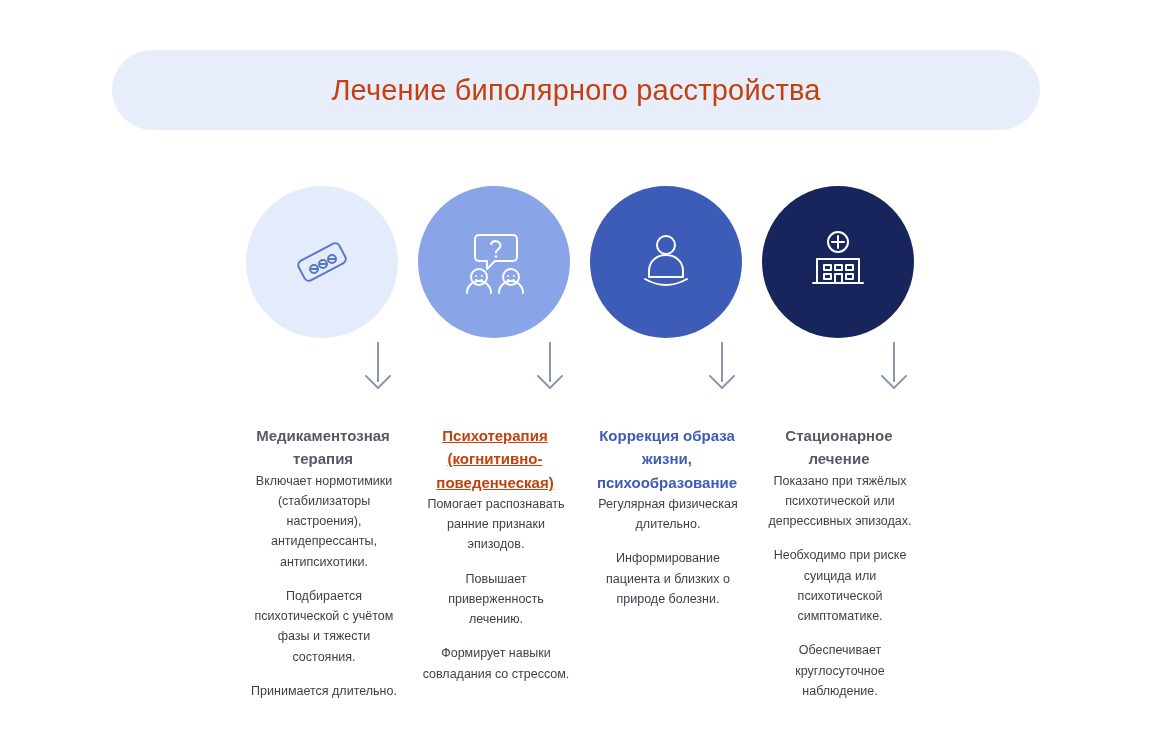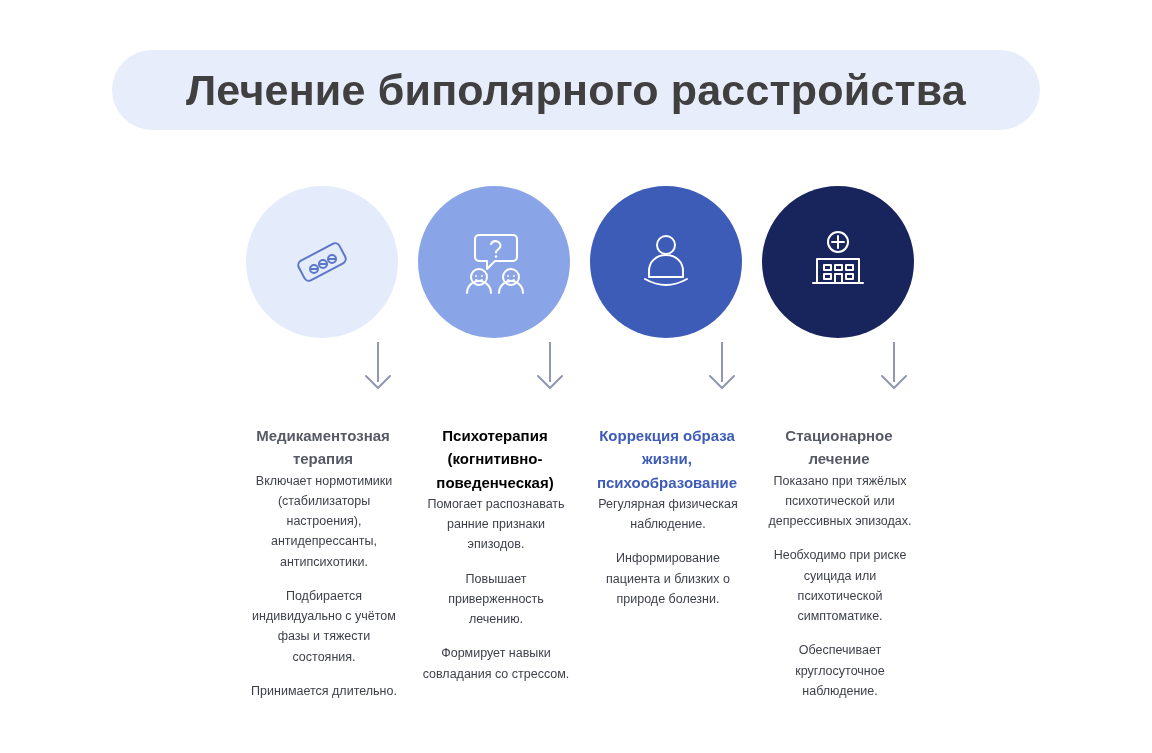"Лечение биполярного расстройства" .title-text { color: #404040 -> #c2410c; font-size: 43px -> 29px; font-weight: bold -> normal }
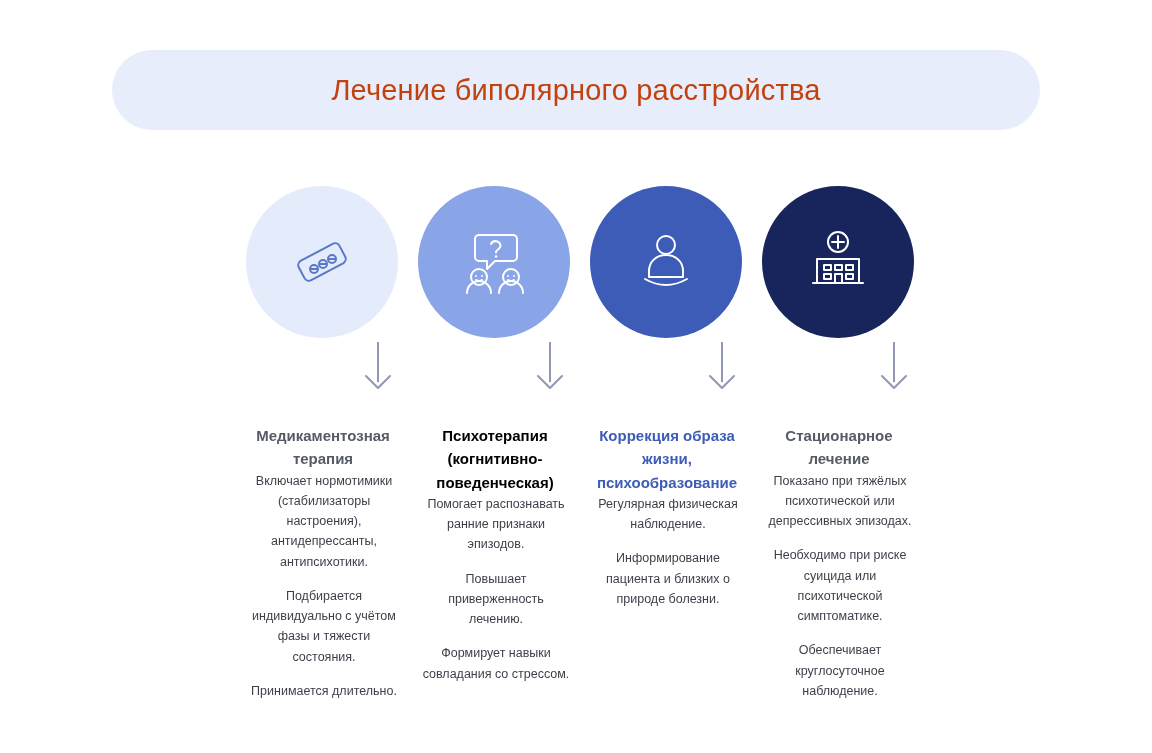"Психотерапия (когнитивно-поведенческая)" div.col-title { color: #000000 -> #c2410c; text-decoration: none -> underline }
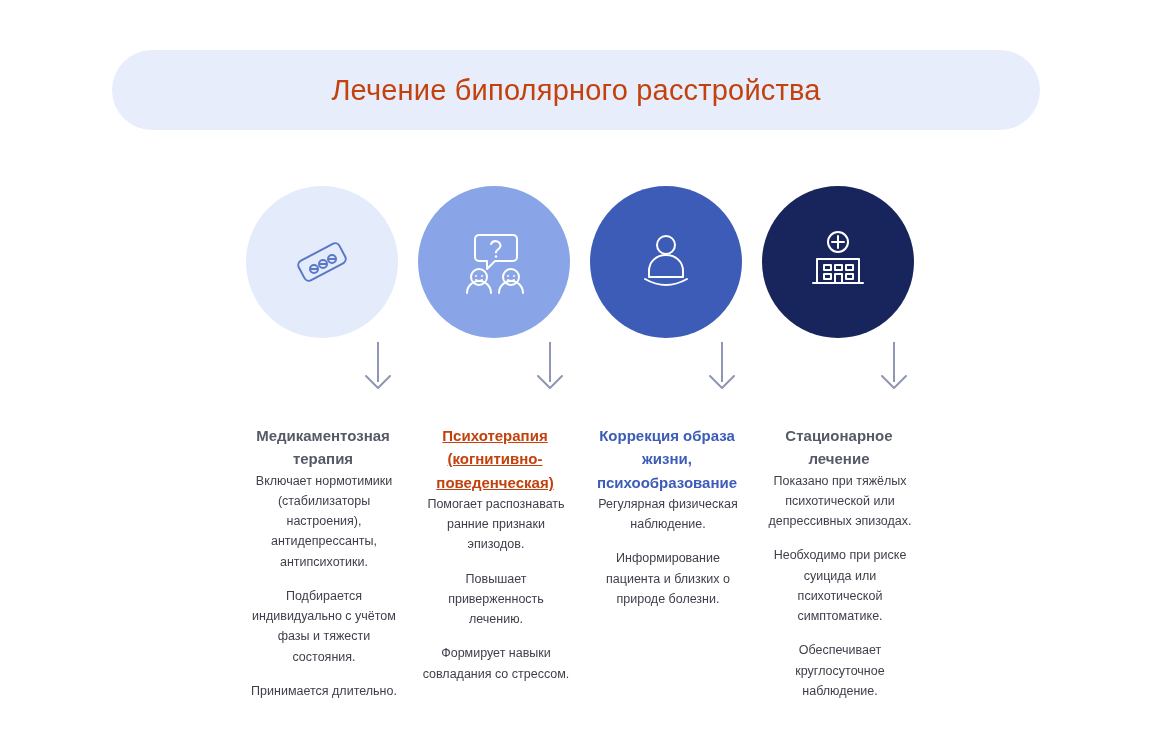"Регулярная физическая наблюдение." p { text: наблюдение -> длительно }
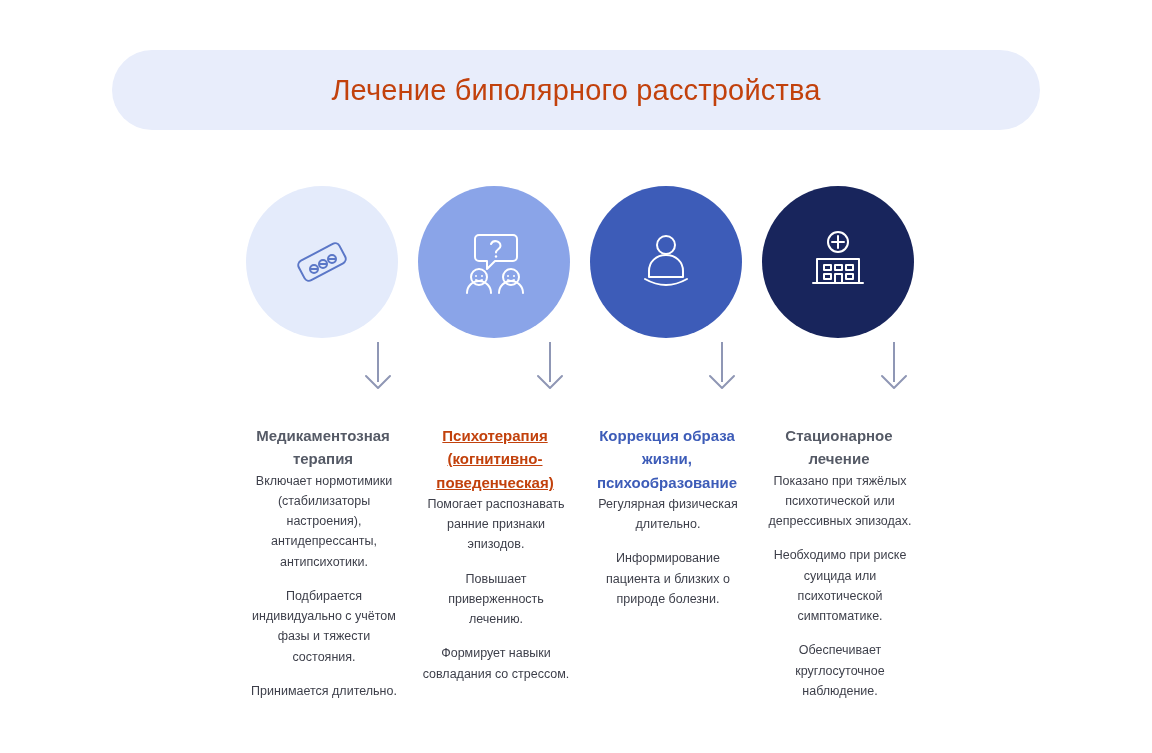"Подбирается индивидуально с учётом фазы" p { text: индивидуально -> психотической }
